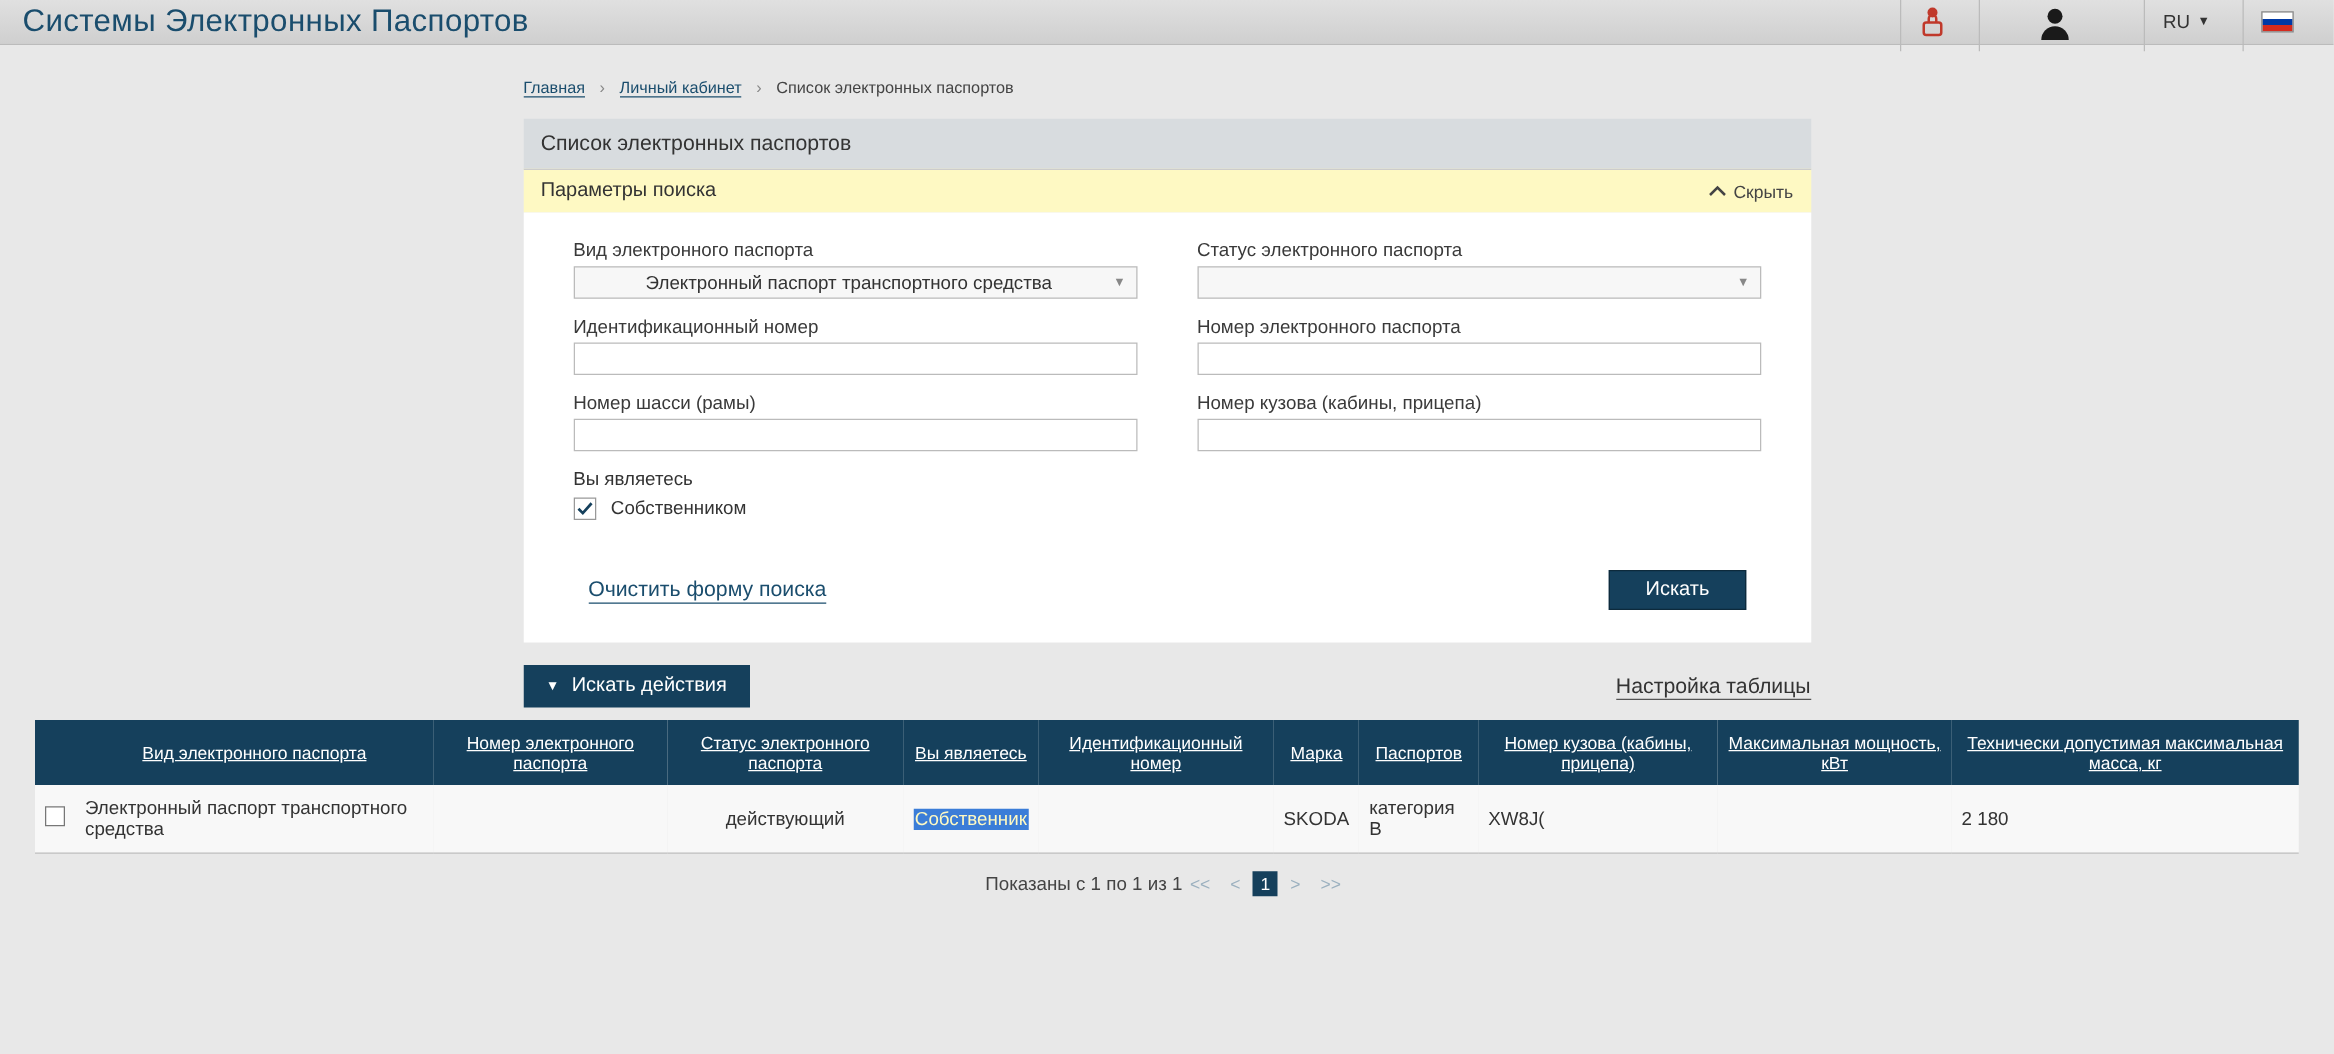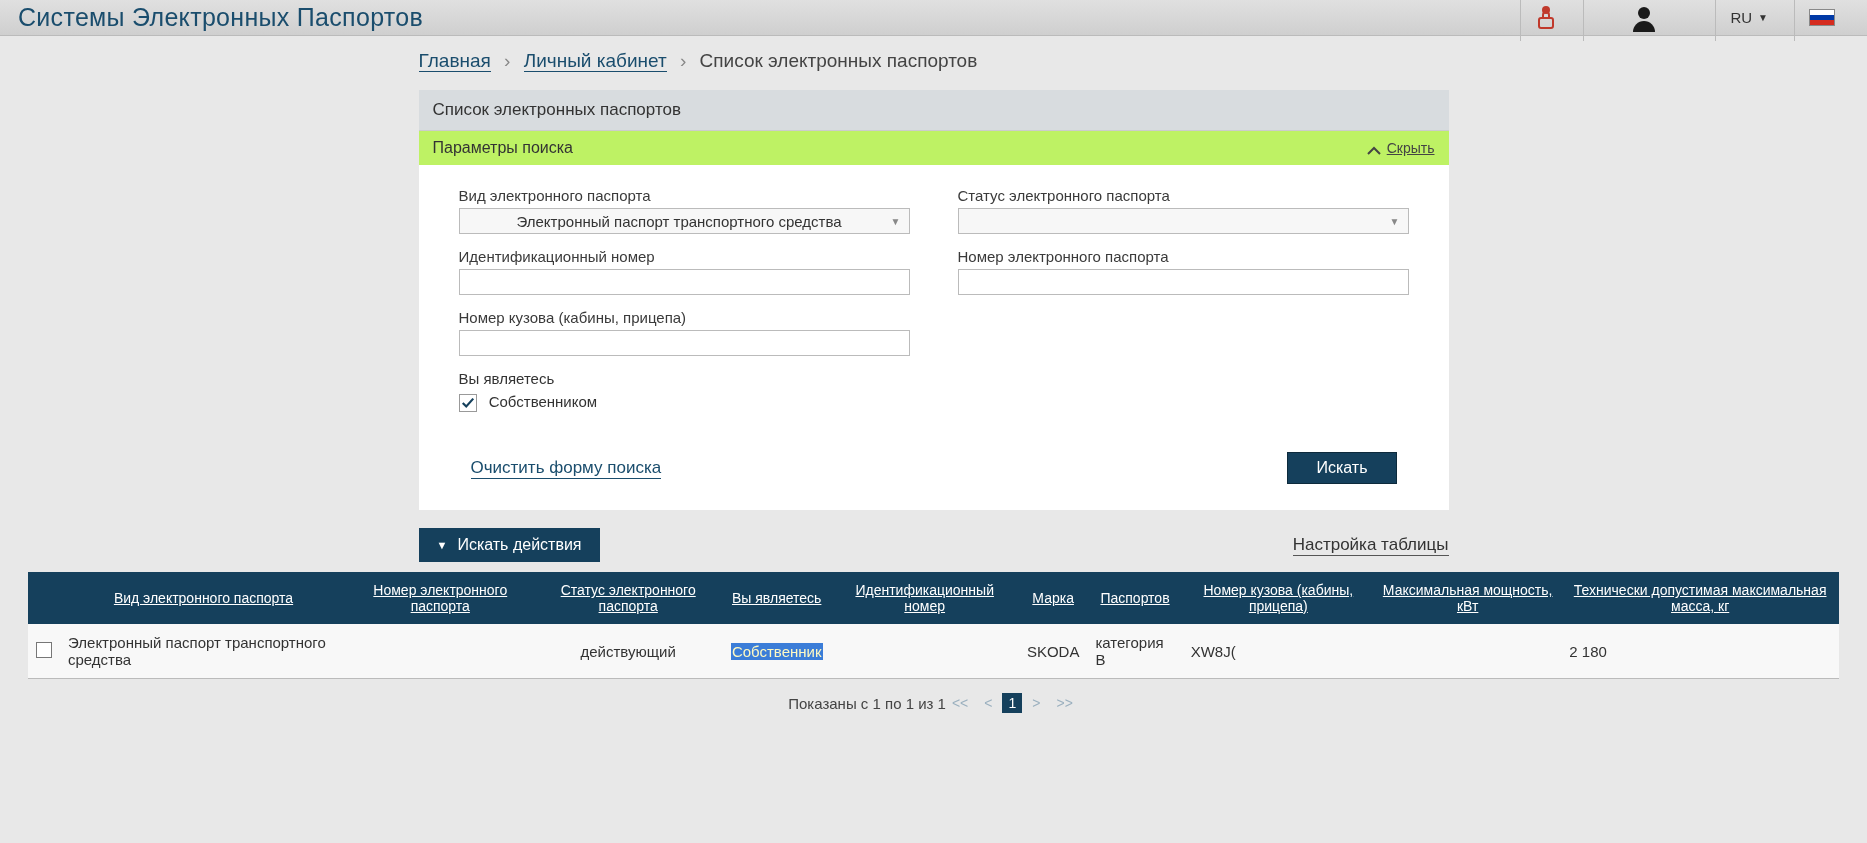"Главная › Личный кабинет ›" .breadcrumb { font-size: 19px -> 13px; margin-top: none -> 12px }
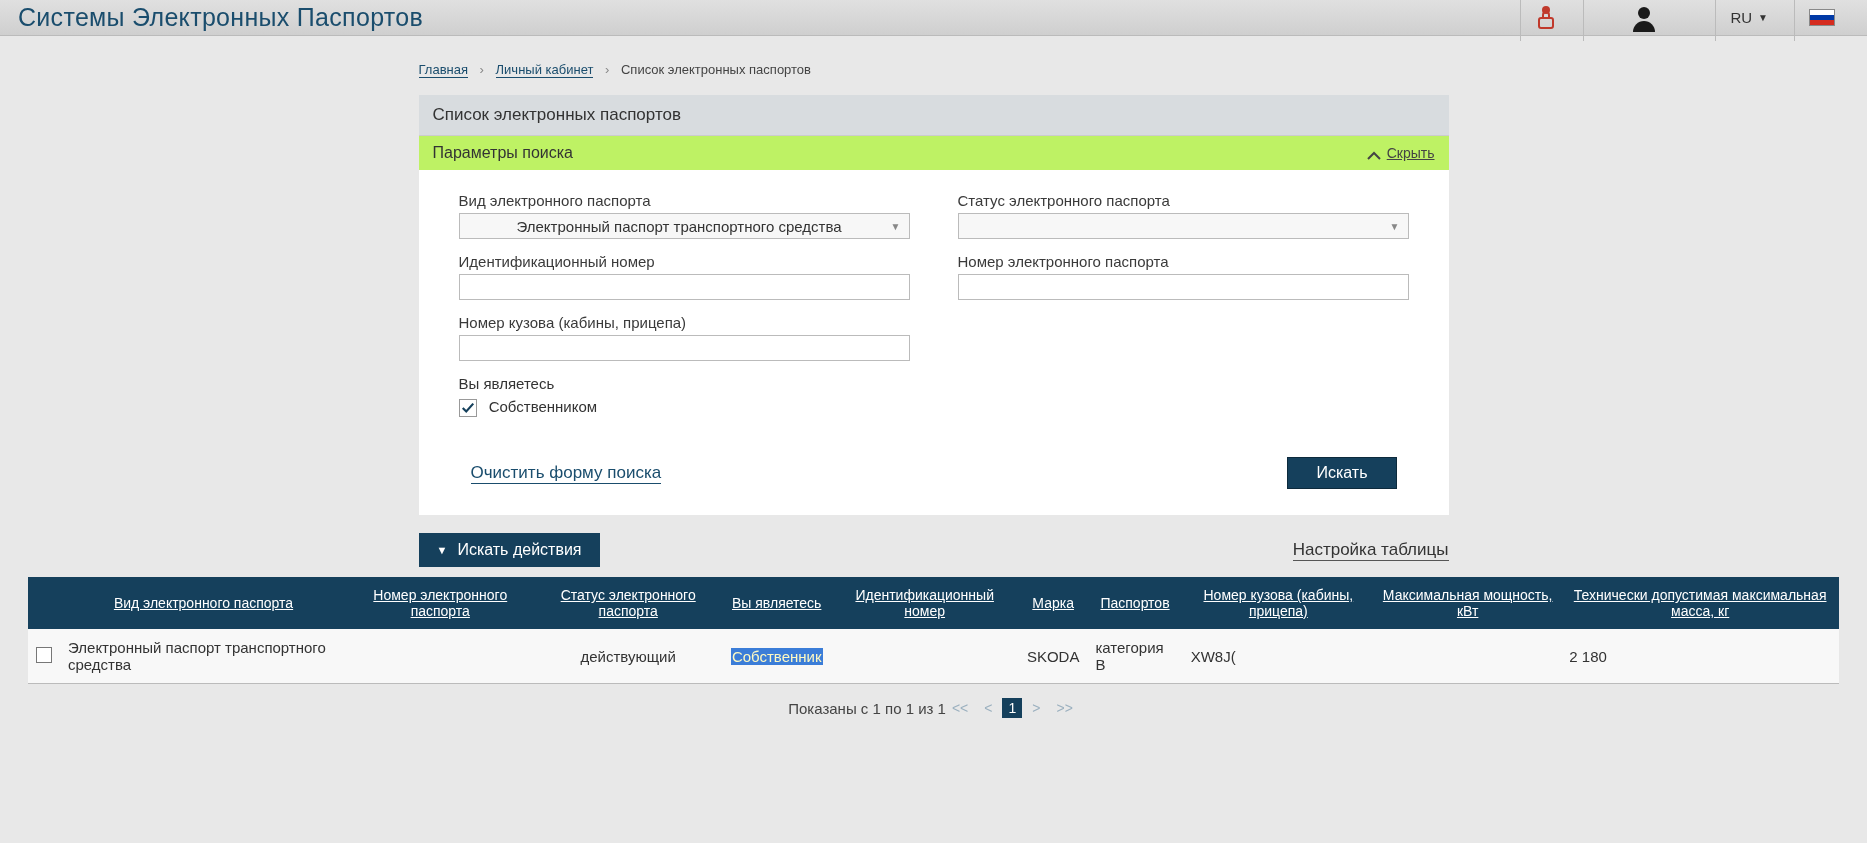"Параметры поиска" .panel-sub { background: #bef264 -> #fef9c3 }
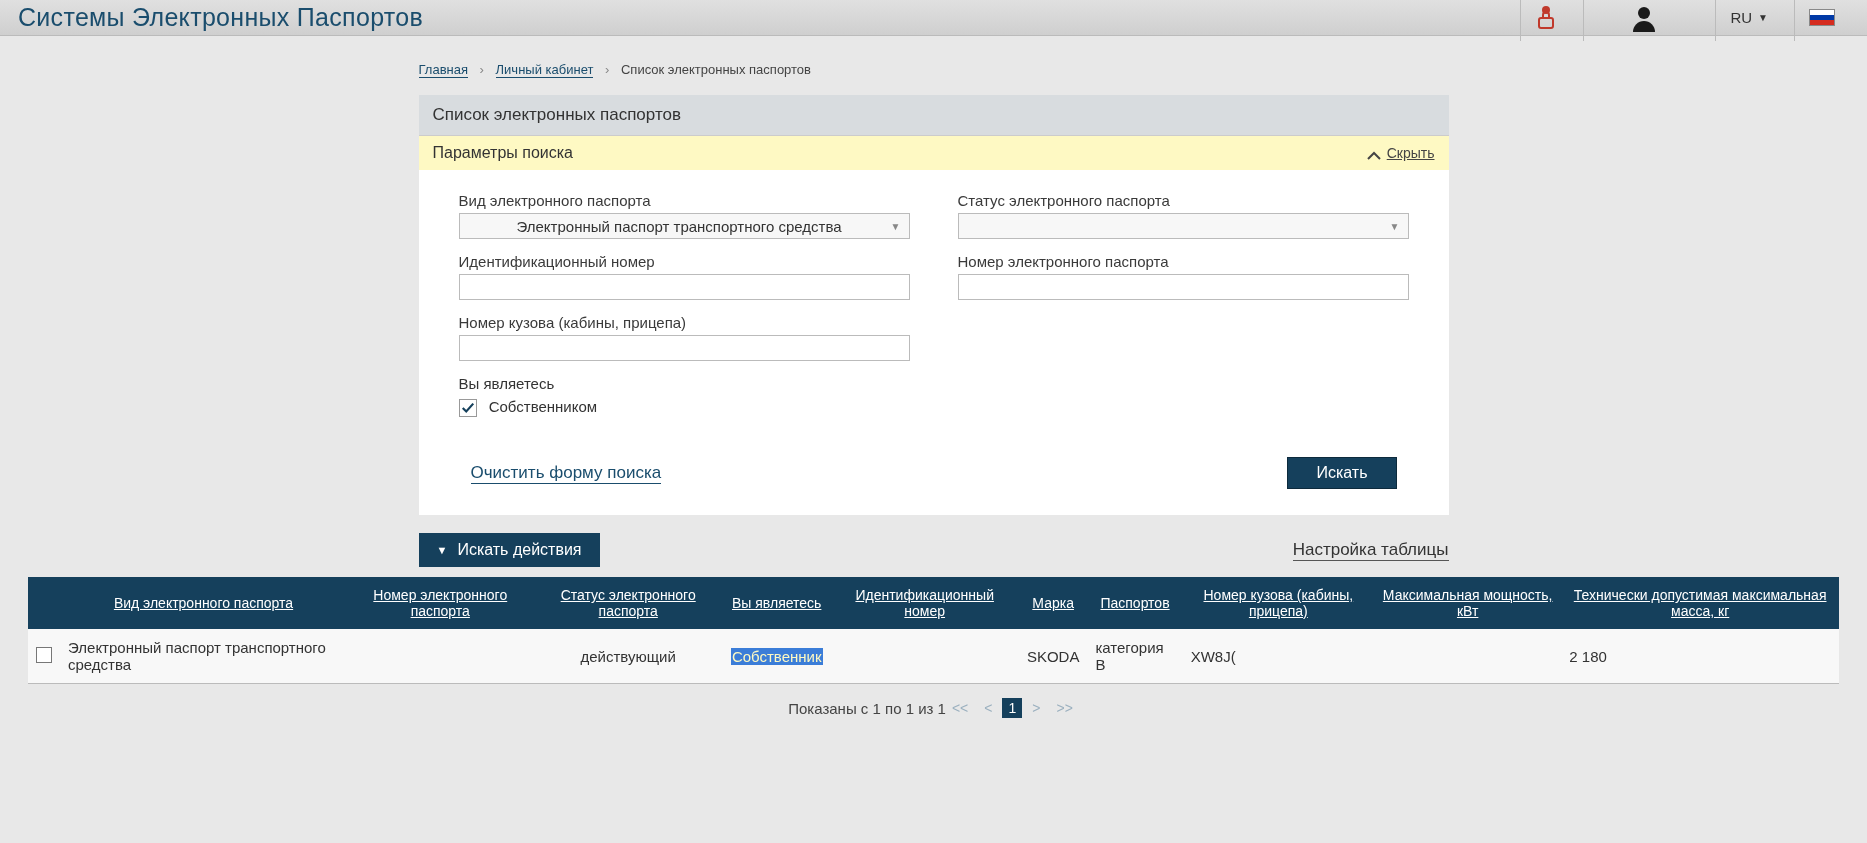"Скрыть" .collapse-btn { align-items: flex-end -> center; text-decoration: underline -> none }
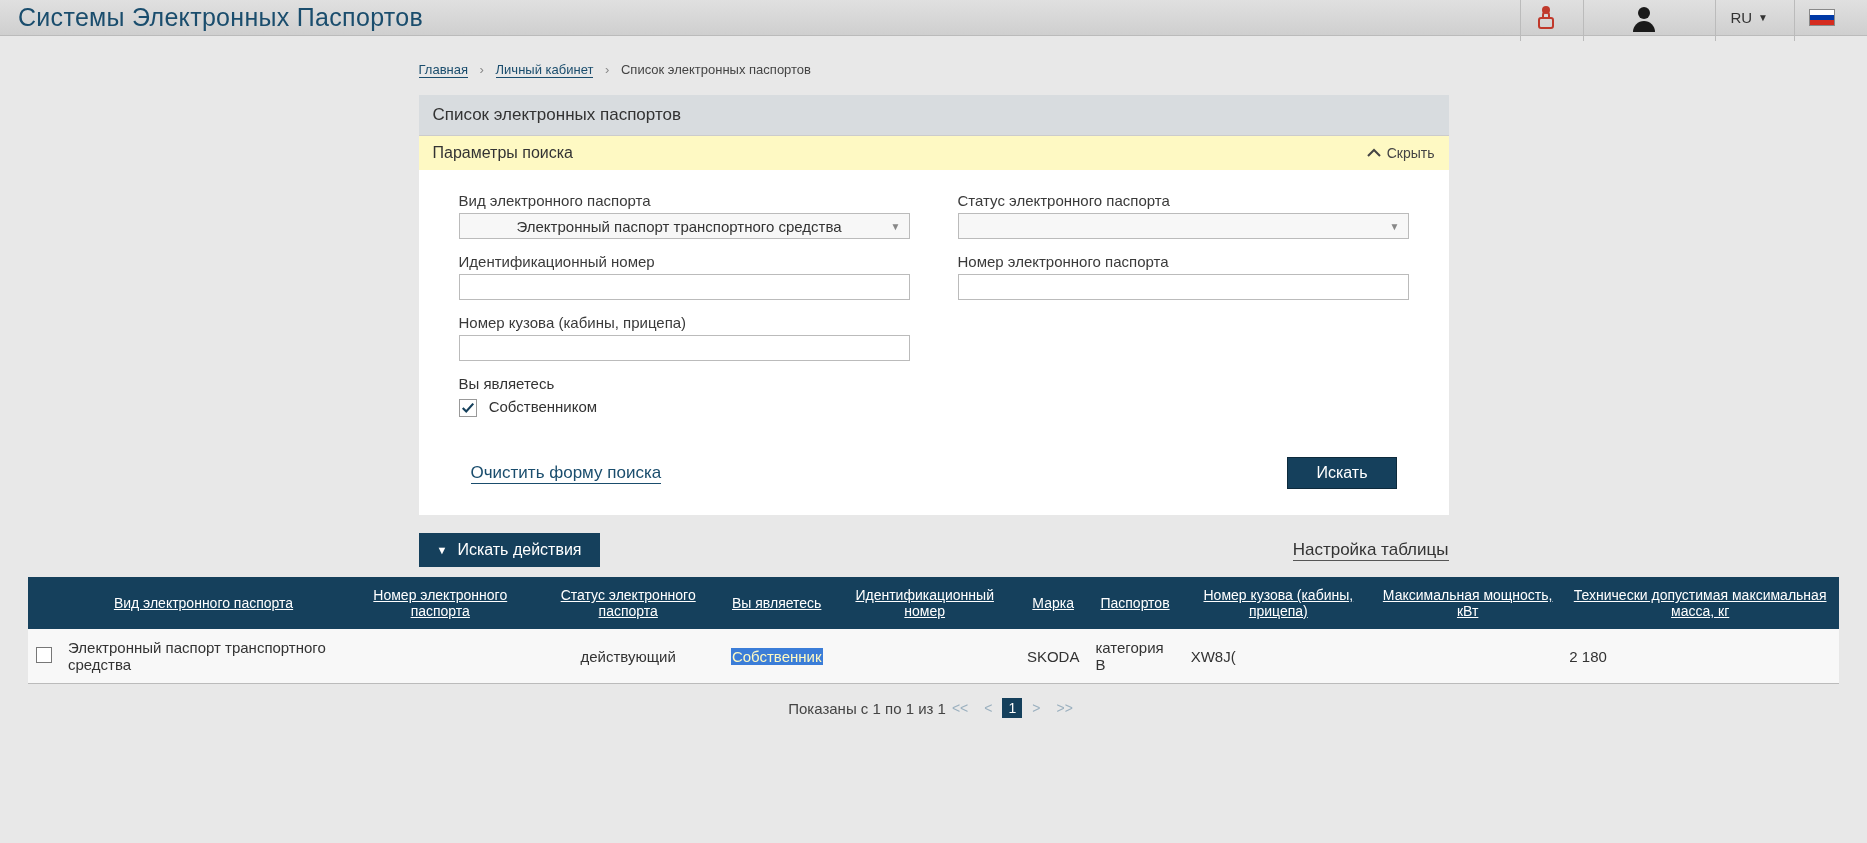"Номер шасси (рамы)" div.form-field { html: none -> <div> <label>Номер шасси (рамы)</label> <input> </div> }
